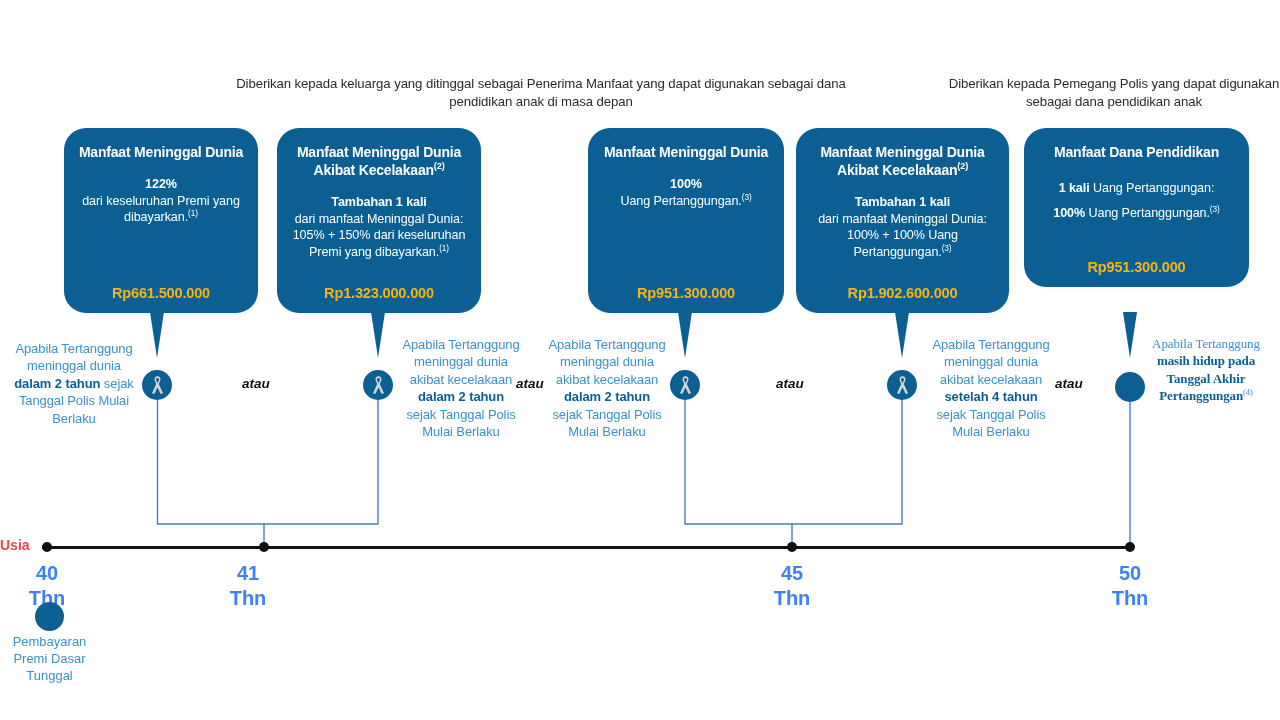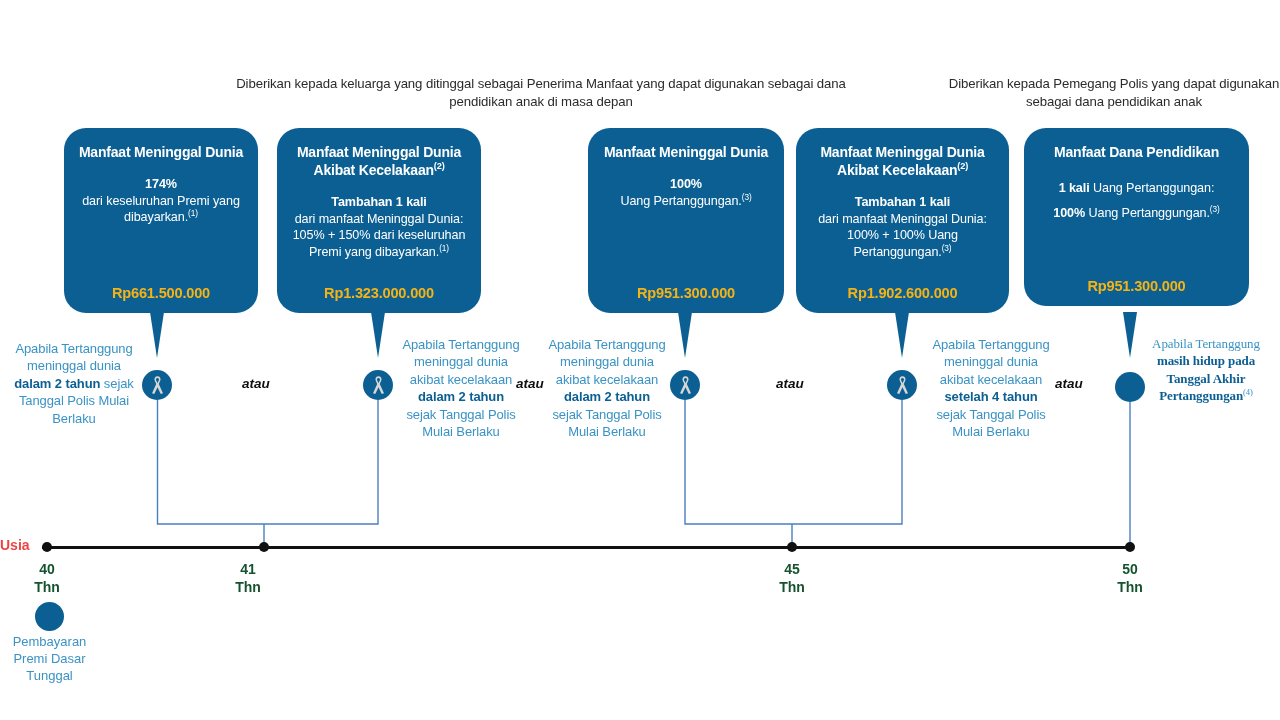"Manfaat Dana Pendidikan" #card-5 { height: 178px -> 159px }
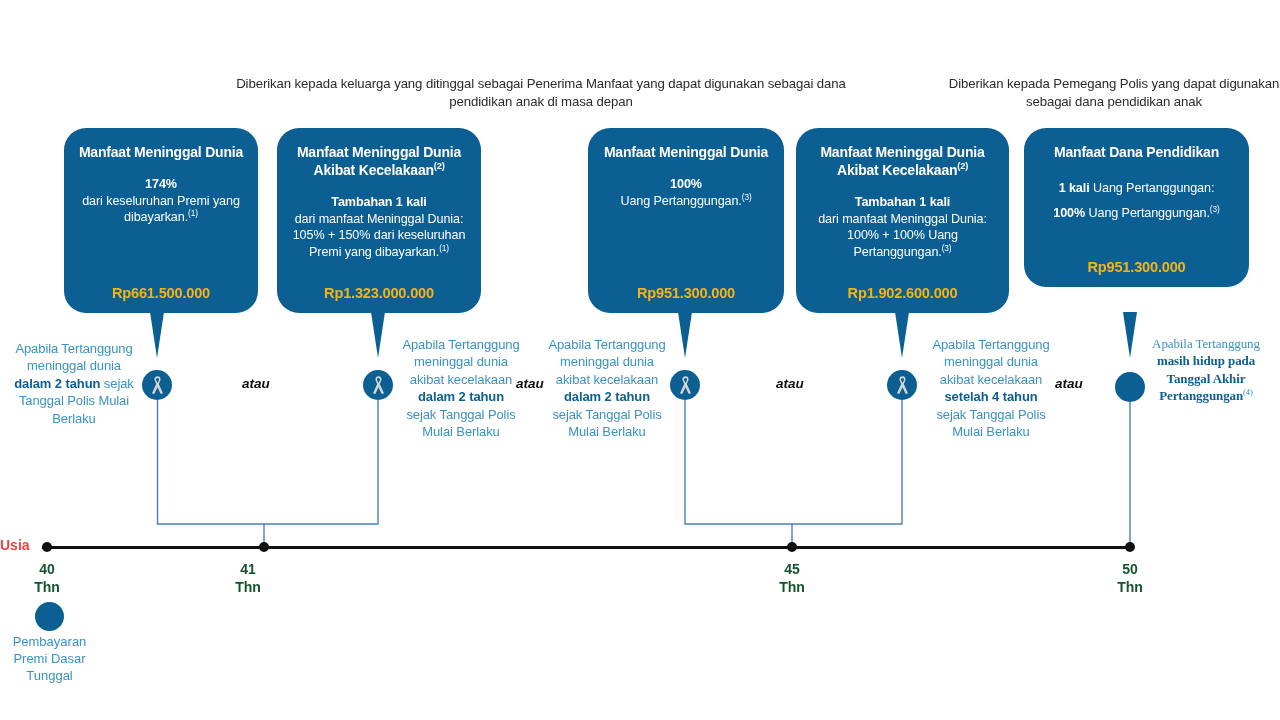"174%" b { text: 174% -> 122% }
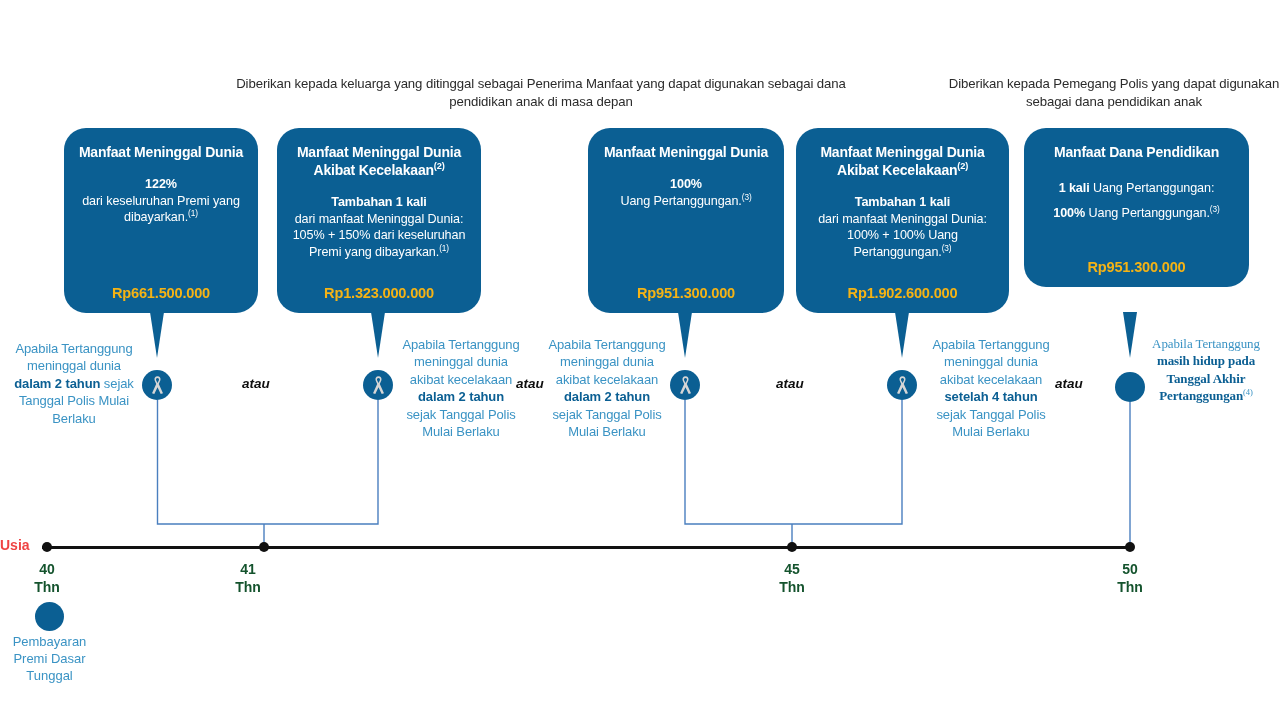"40" .tick-text { color: #14532d -> #3b82f6; font-size: 14px -> 20px }
